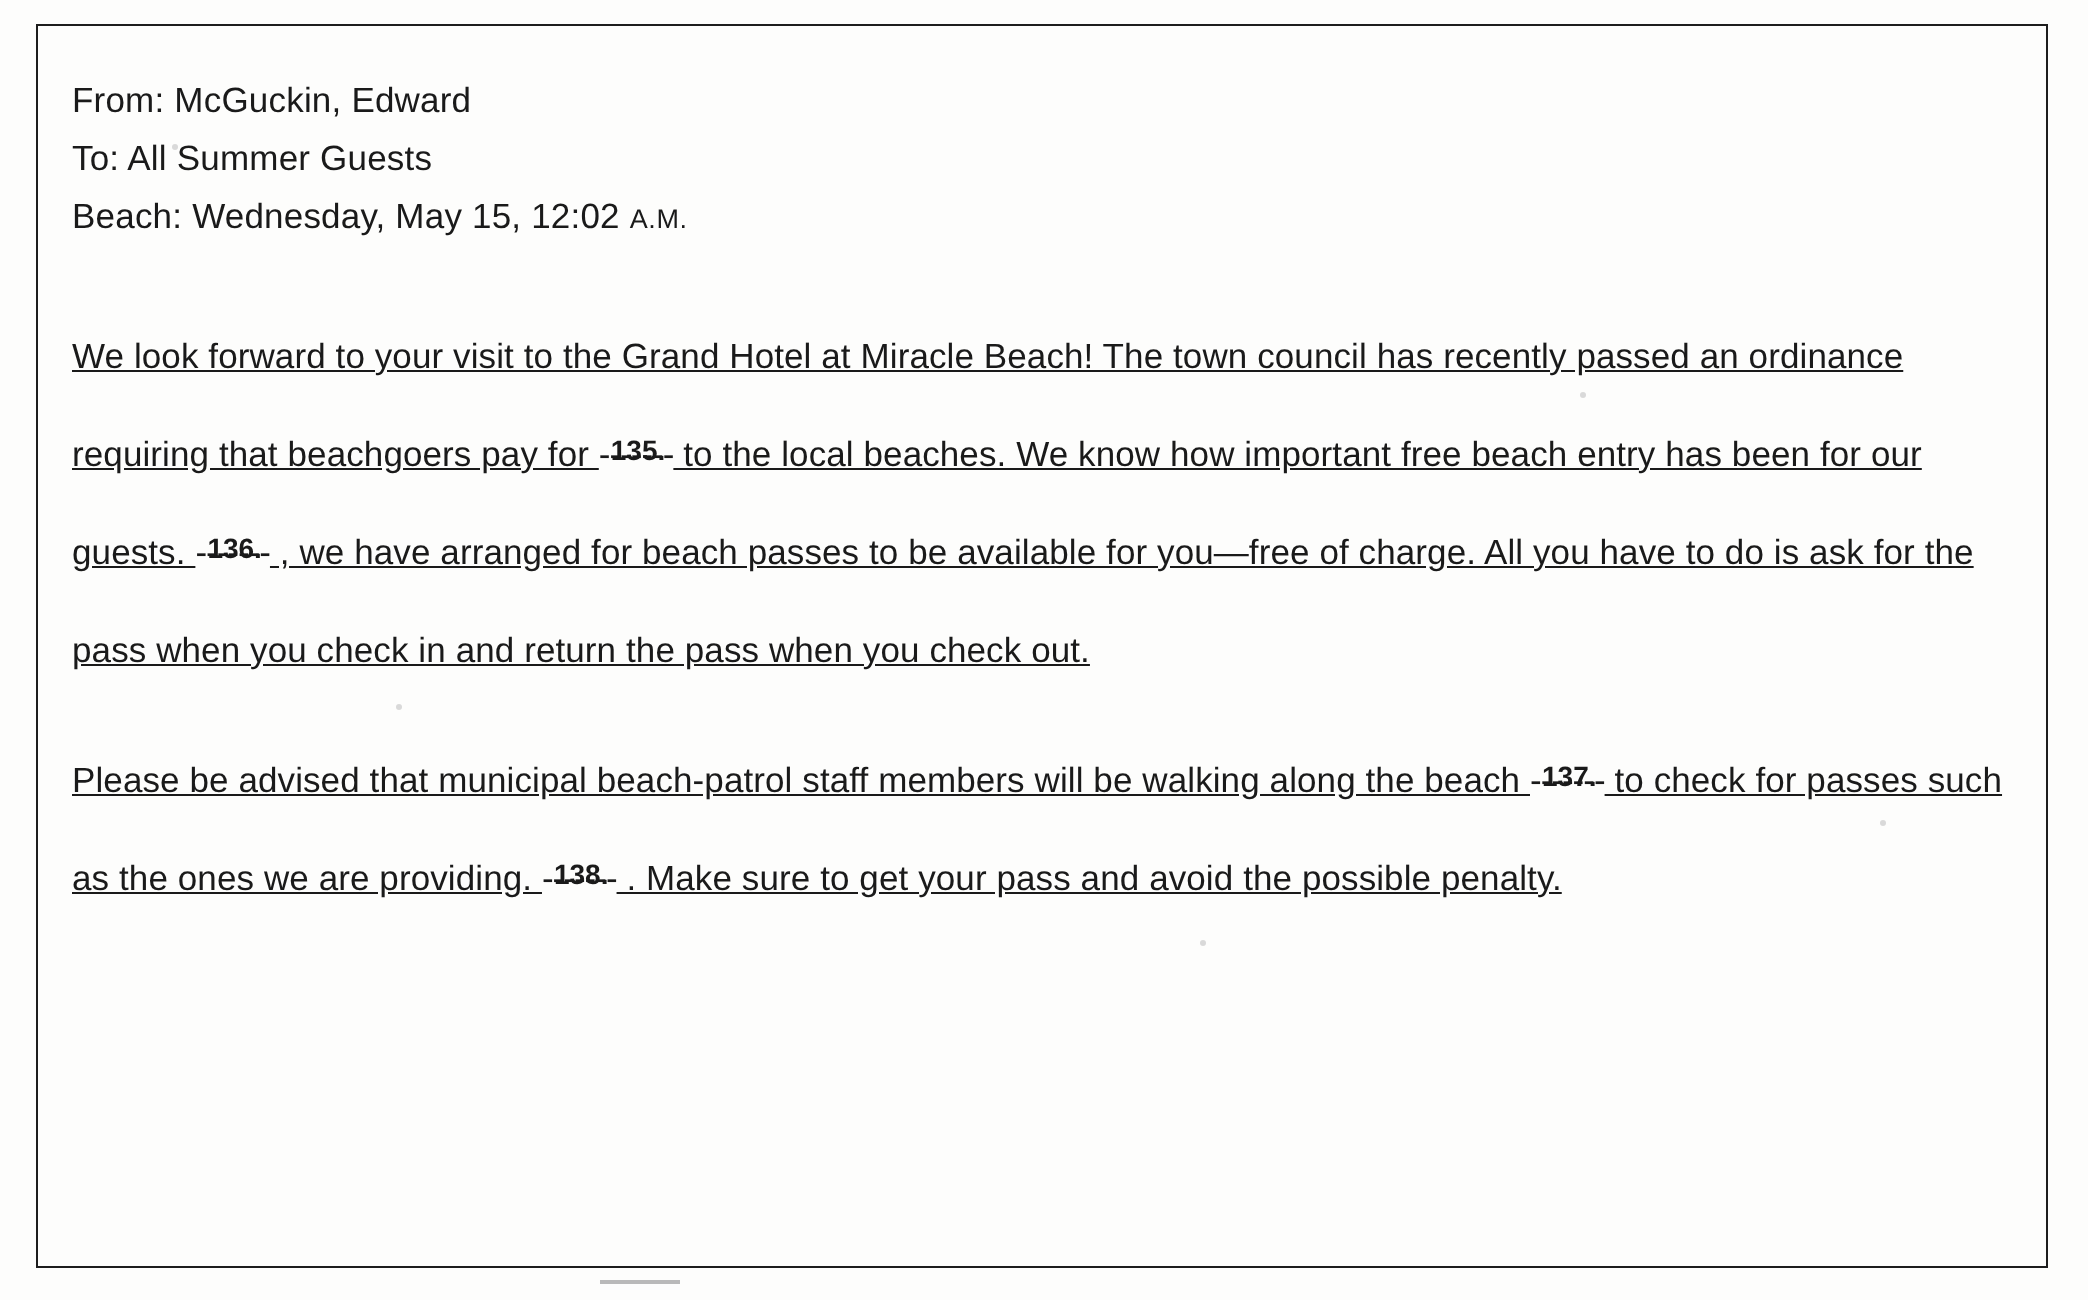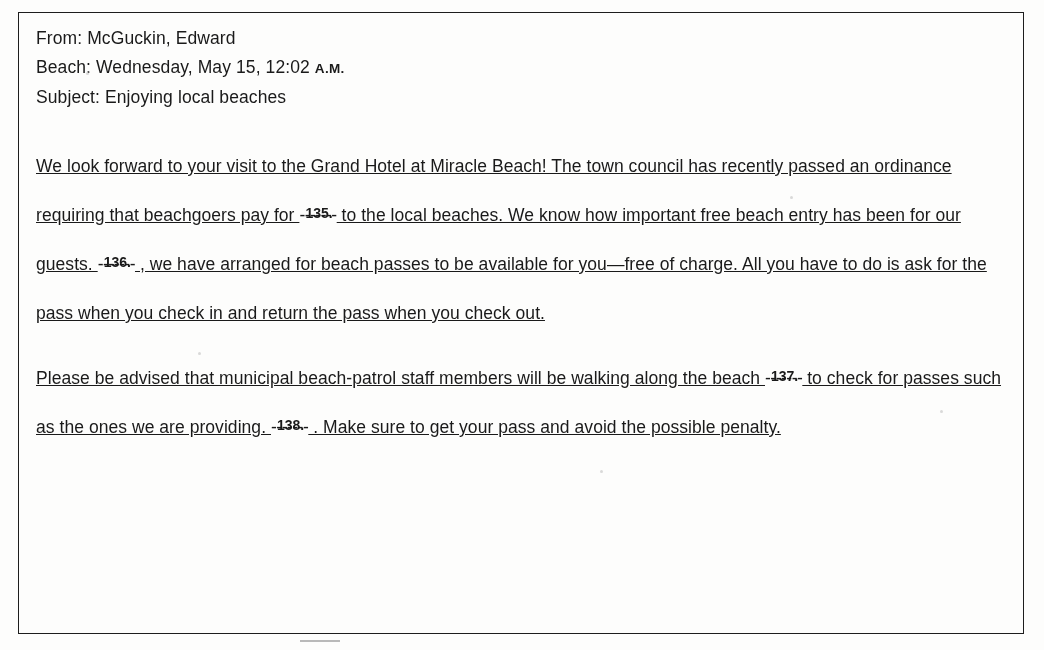"From: McGuckin, Edward" .content { top: 24px -> 36px }
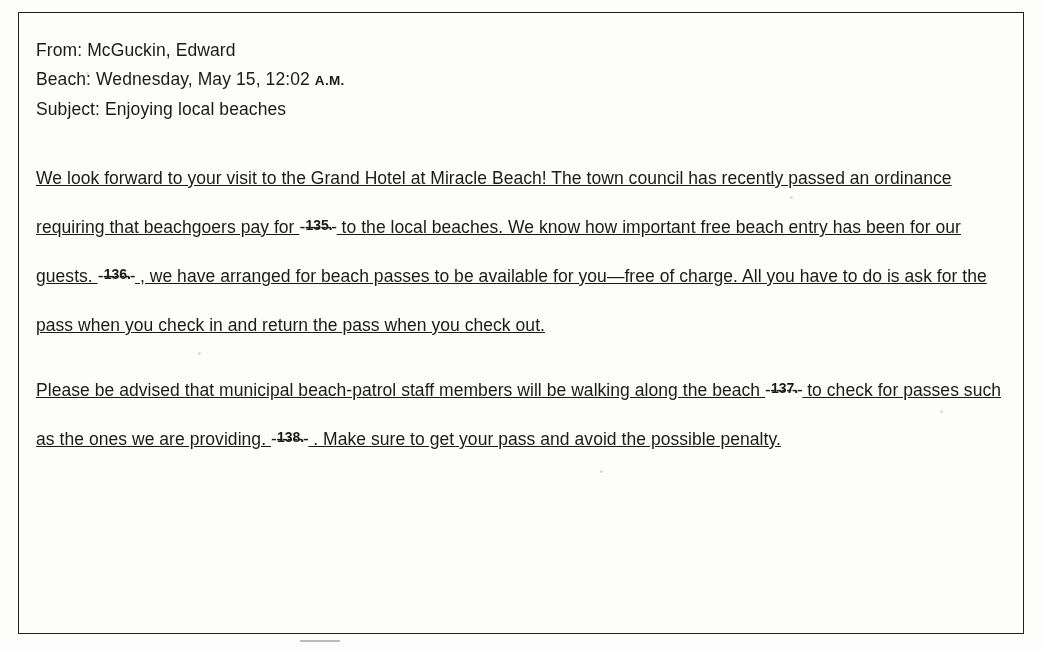"To: All Summer Guests" div.header-line { html: none -> <div> <span>To:</span> <span>All Summer Guests</span> </div> }
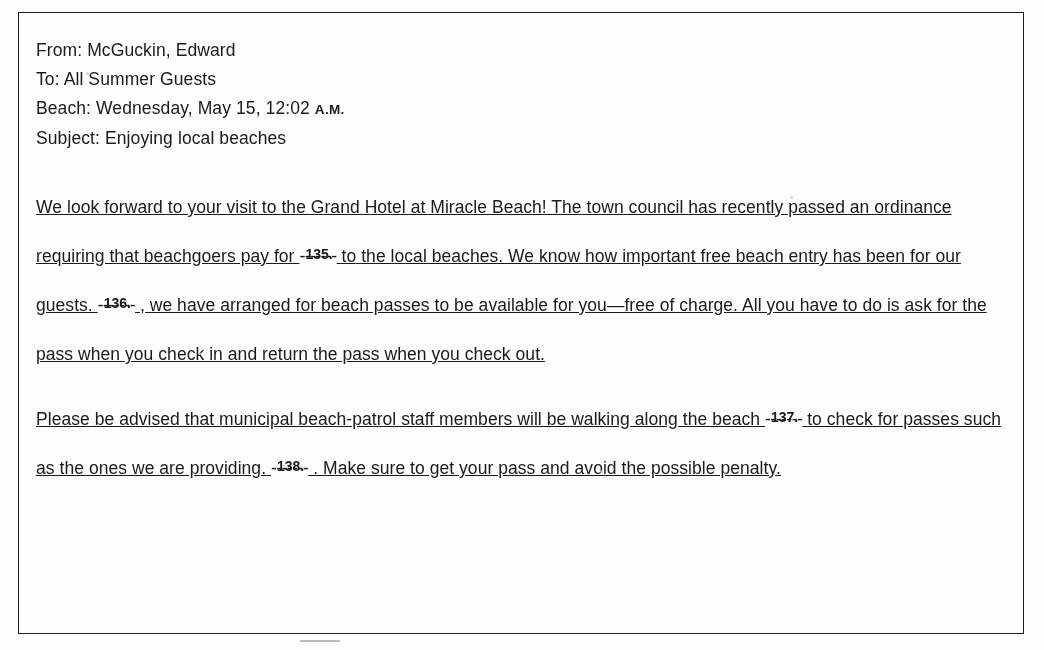"A.M." .smallcaps { font-weight: bold -> none }
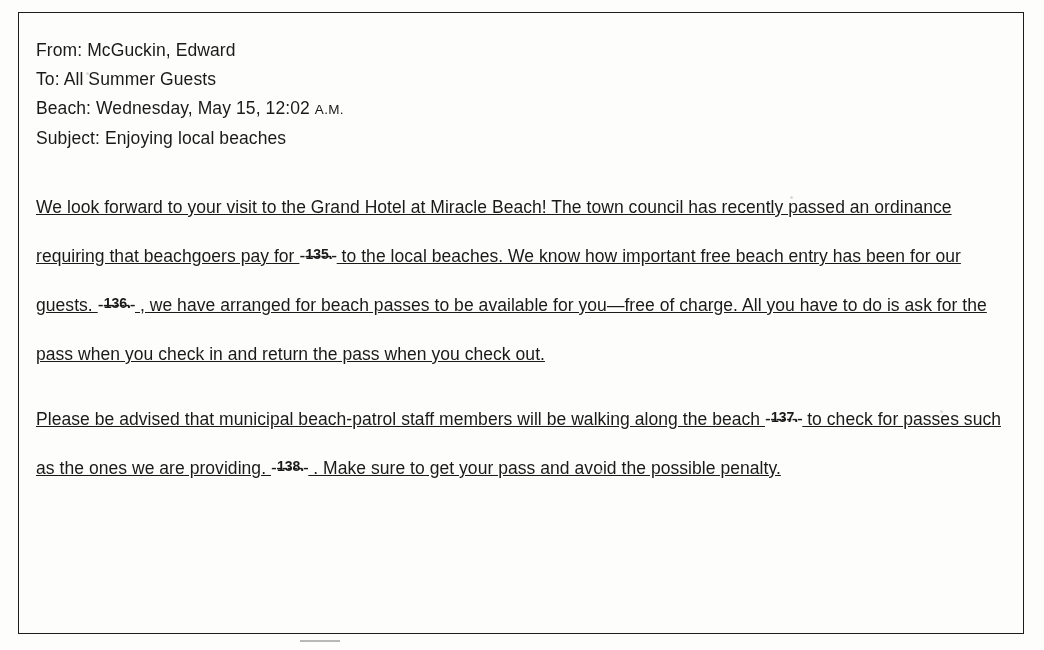"Subject: Enjoying local beaches" div.header-line { html: <div> <span>Subject:</span> <span>Enjoying local beaches</span> </div> -> none }
